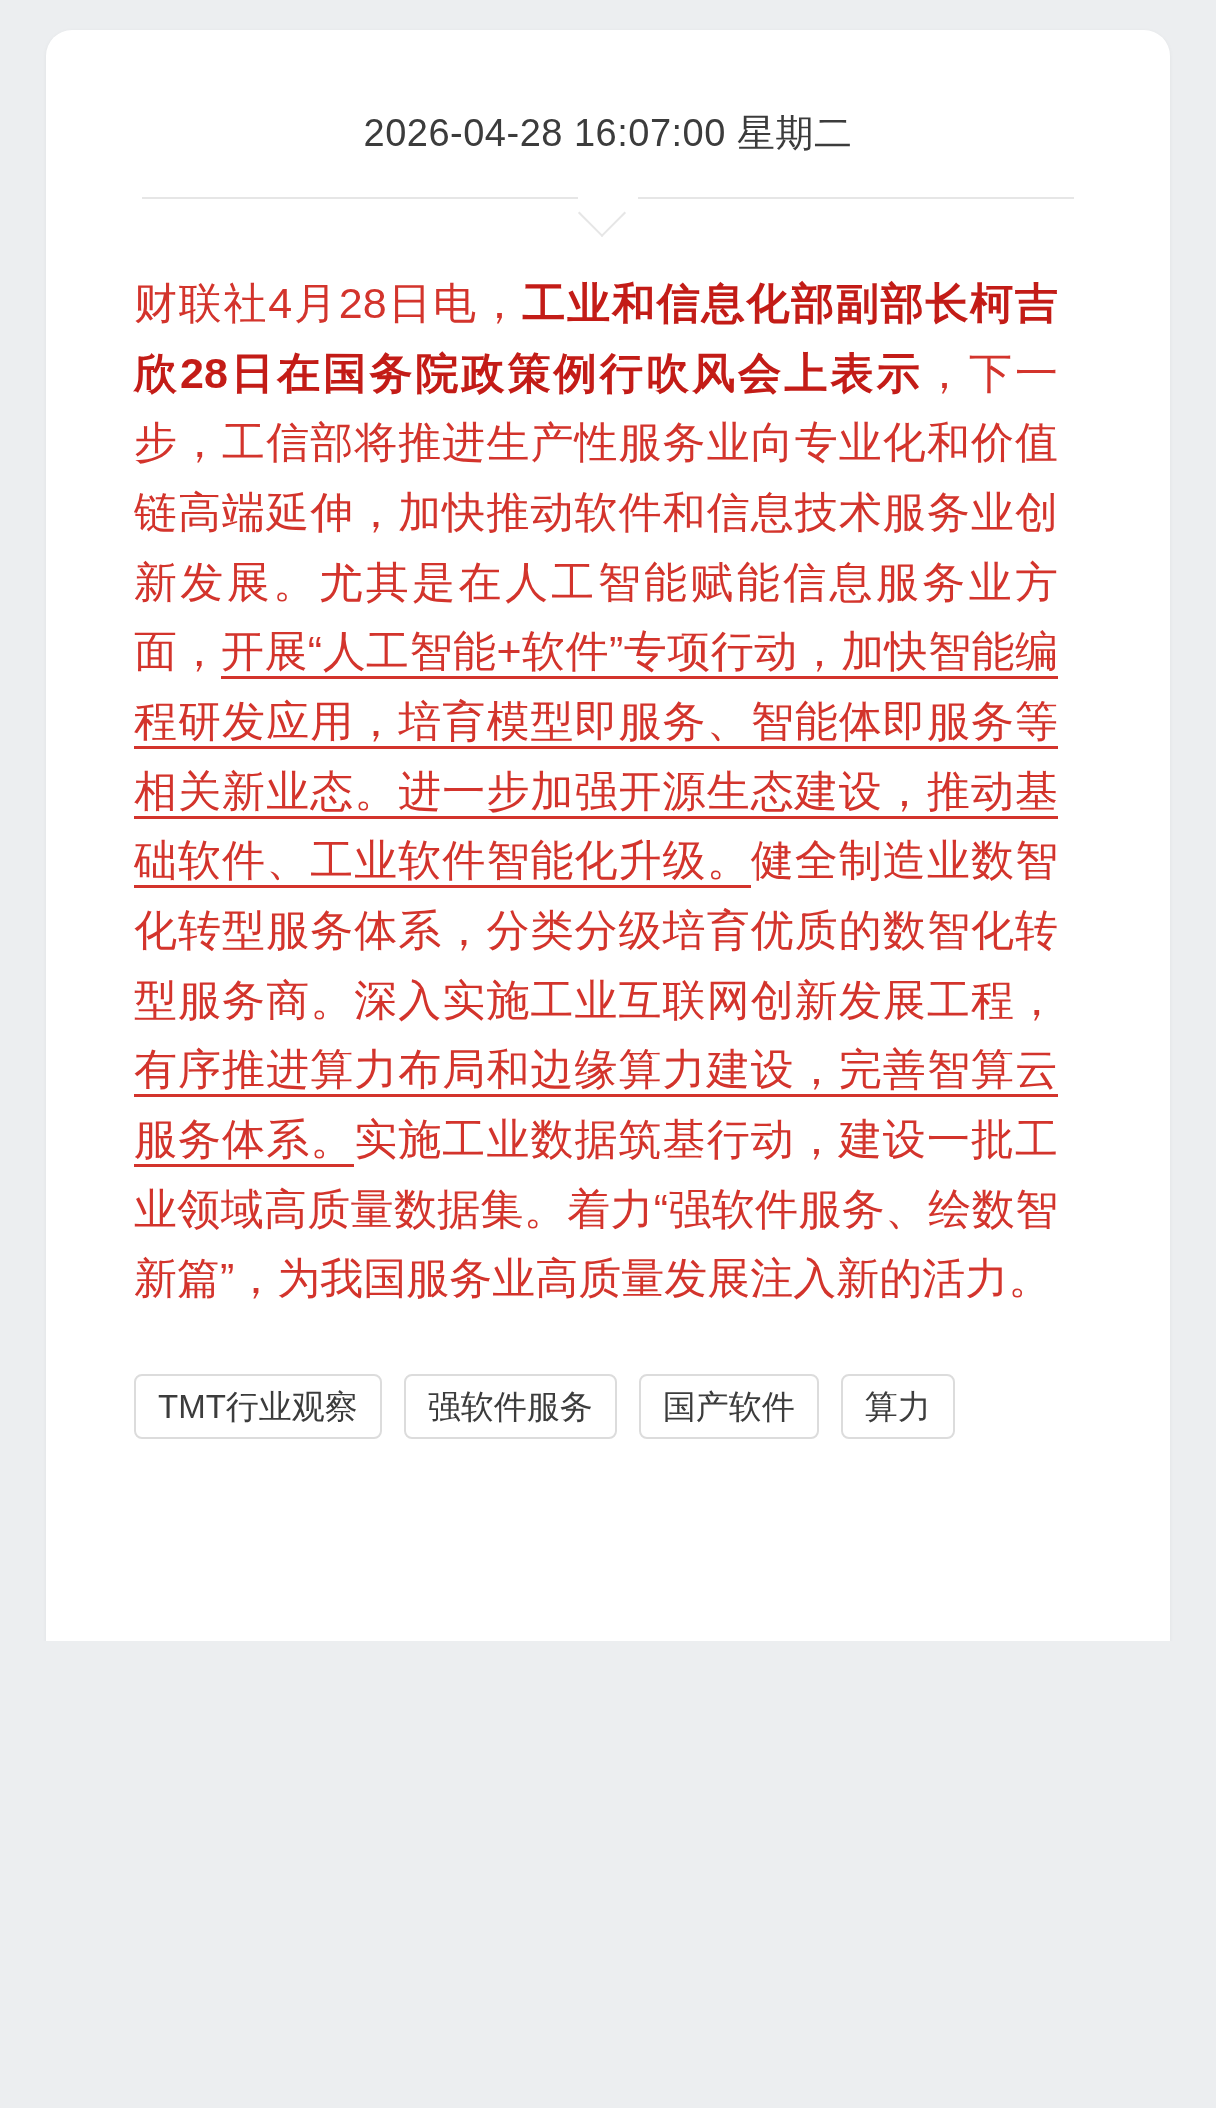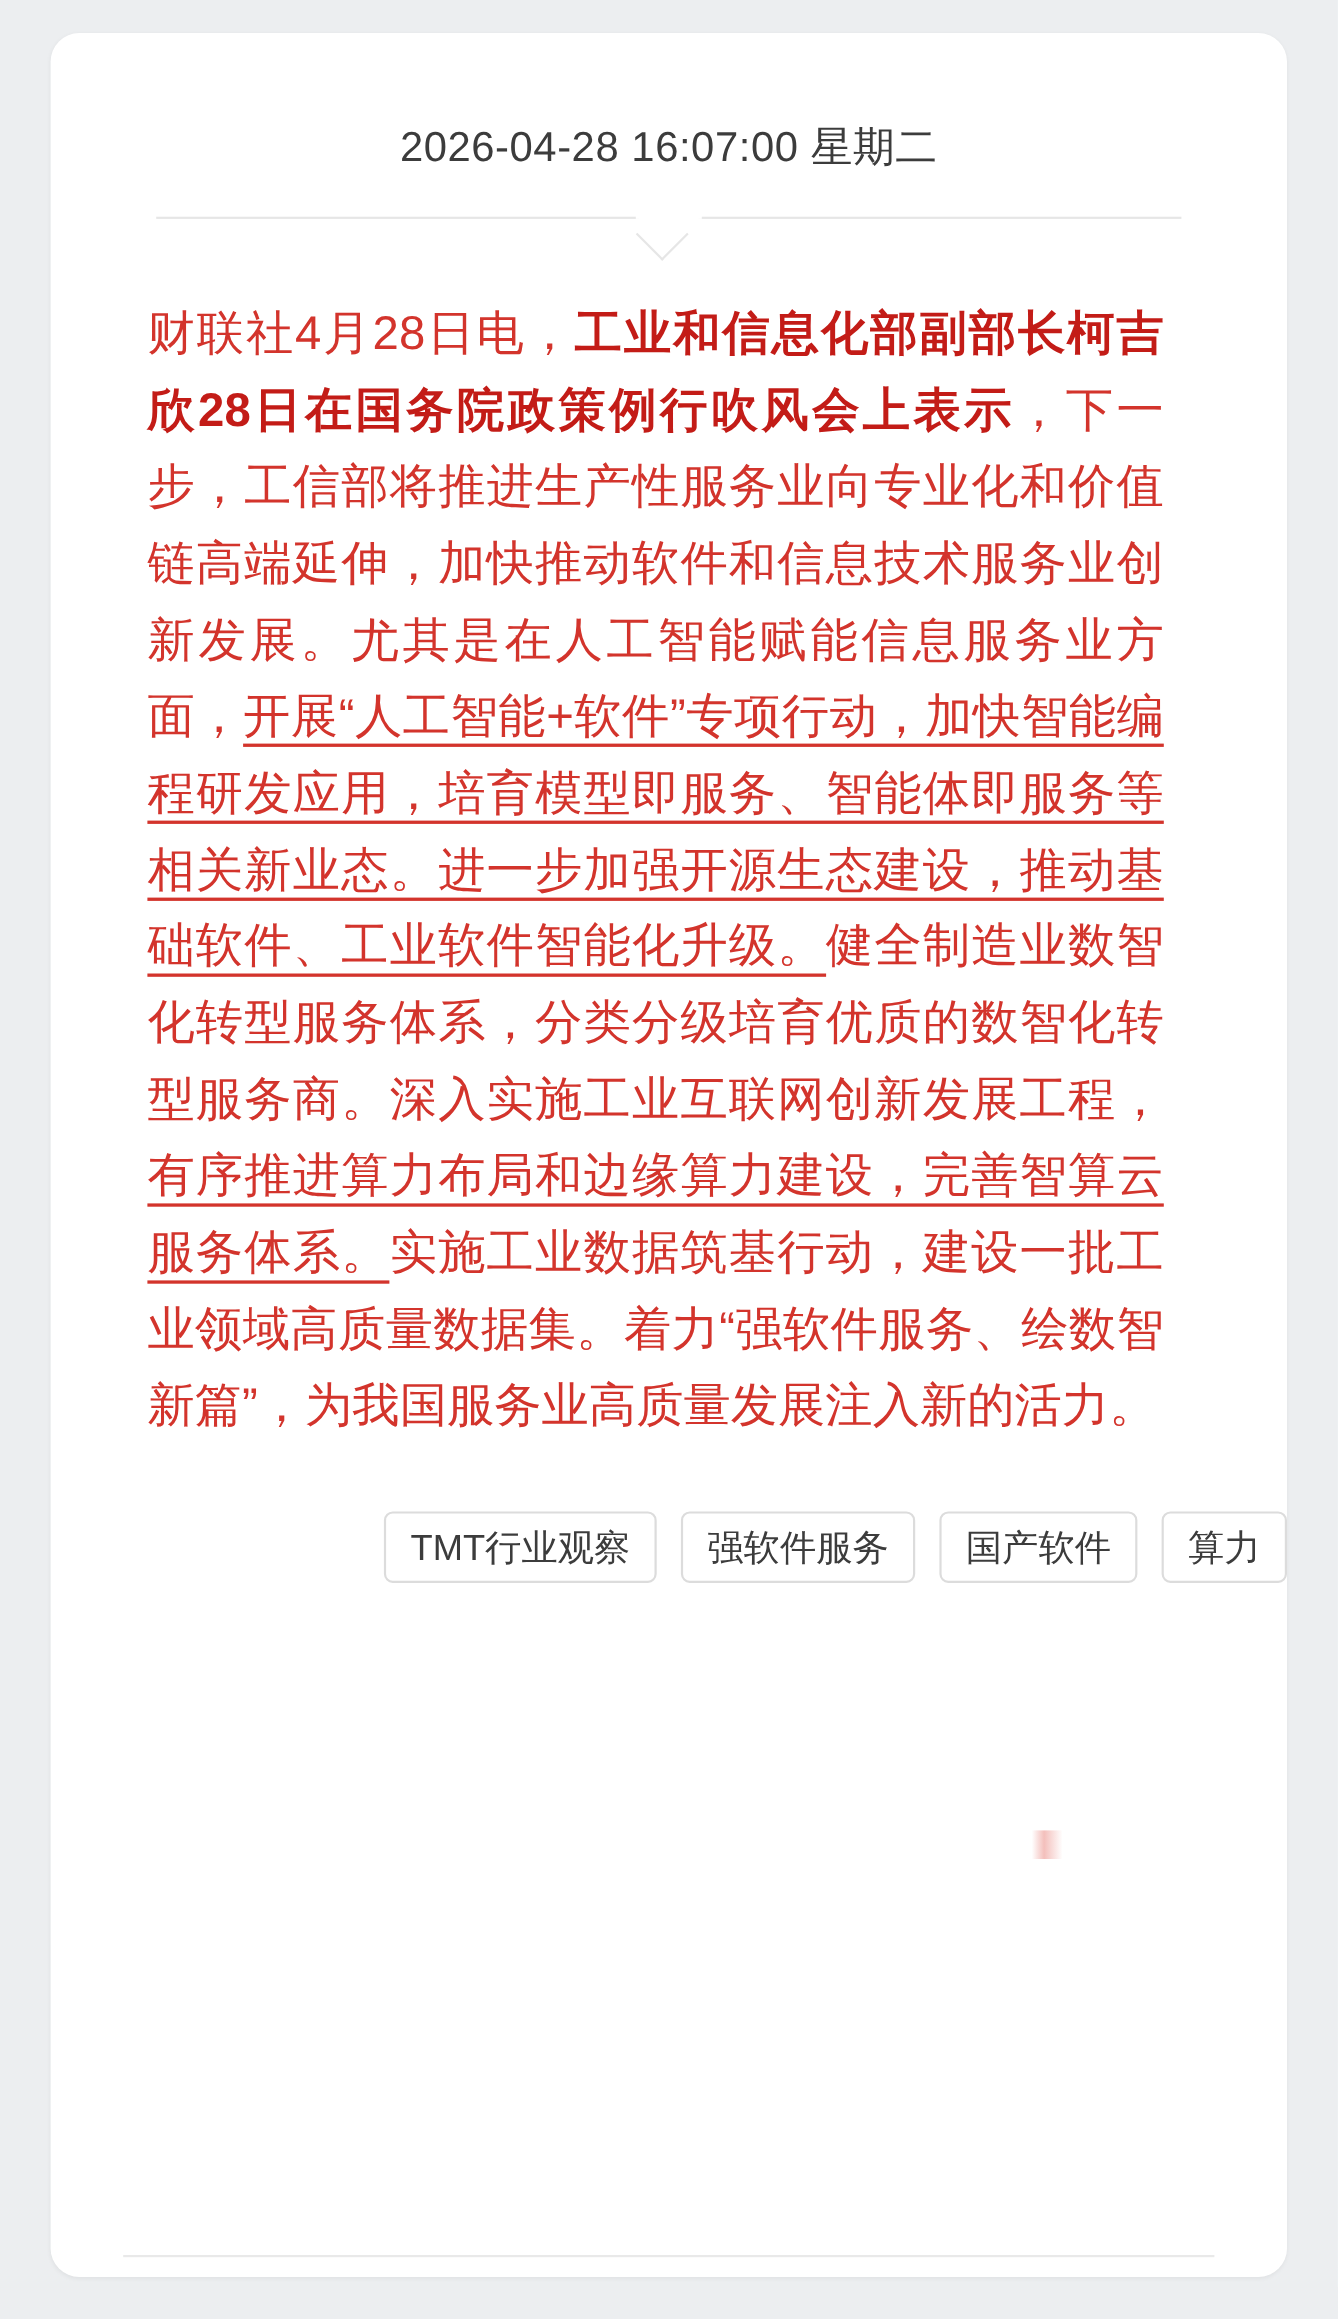"2026-04-28 16:07:00 星期二" .page { height: 2108px -> 1641px }
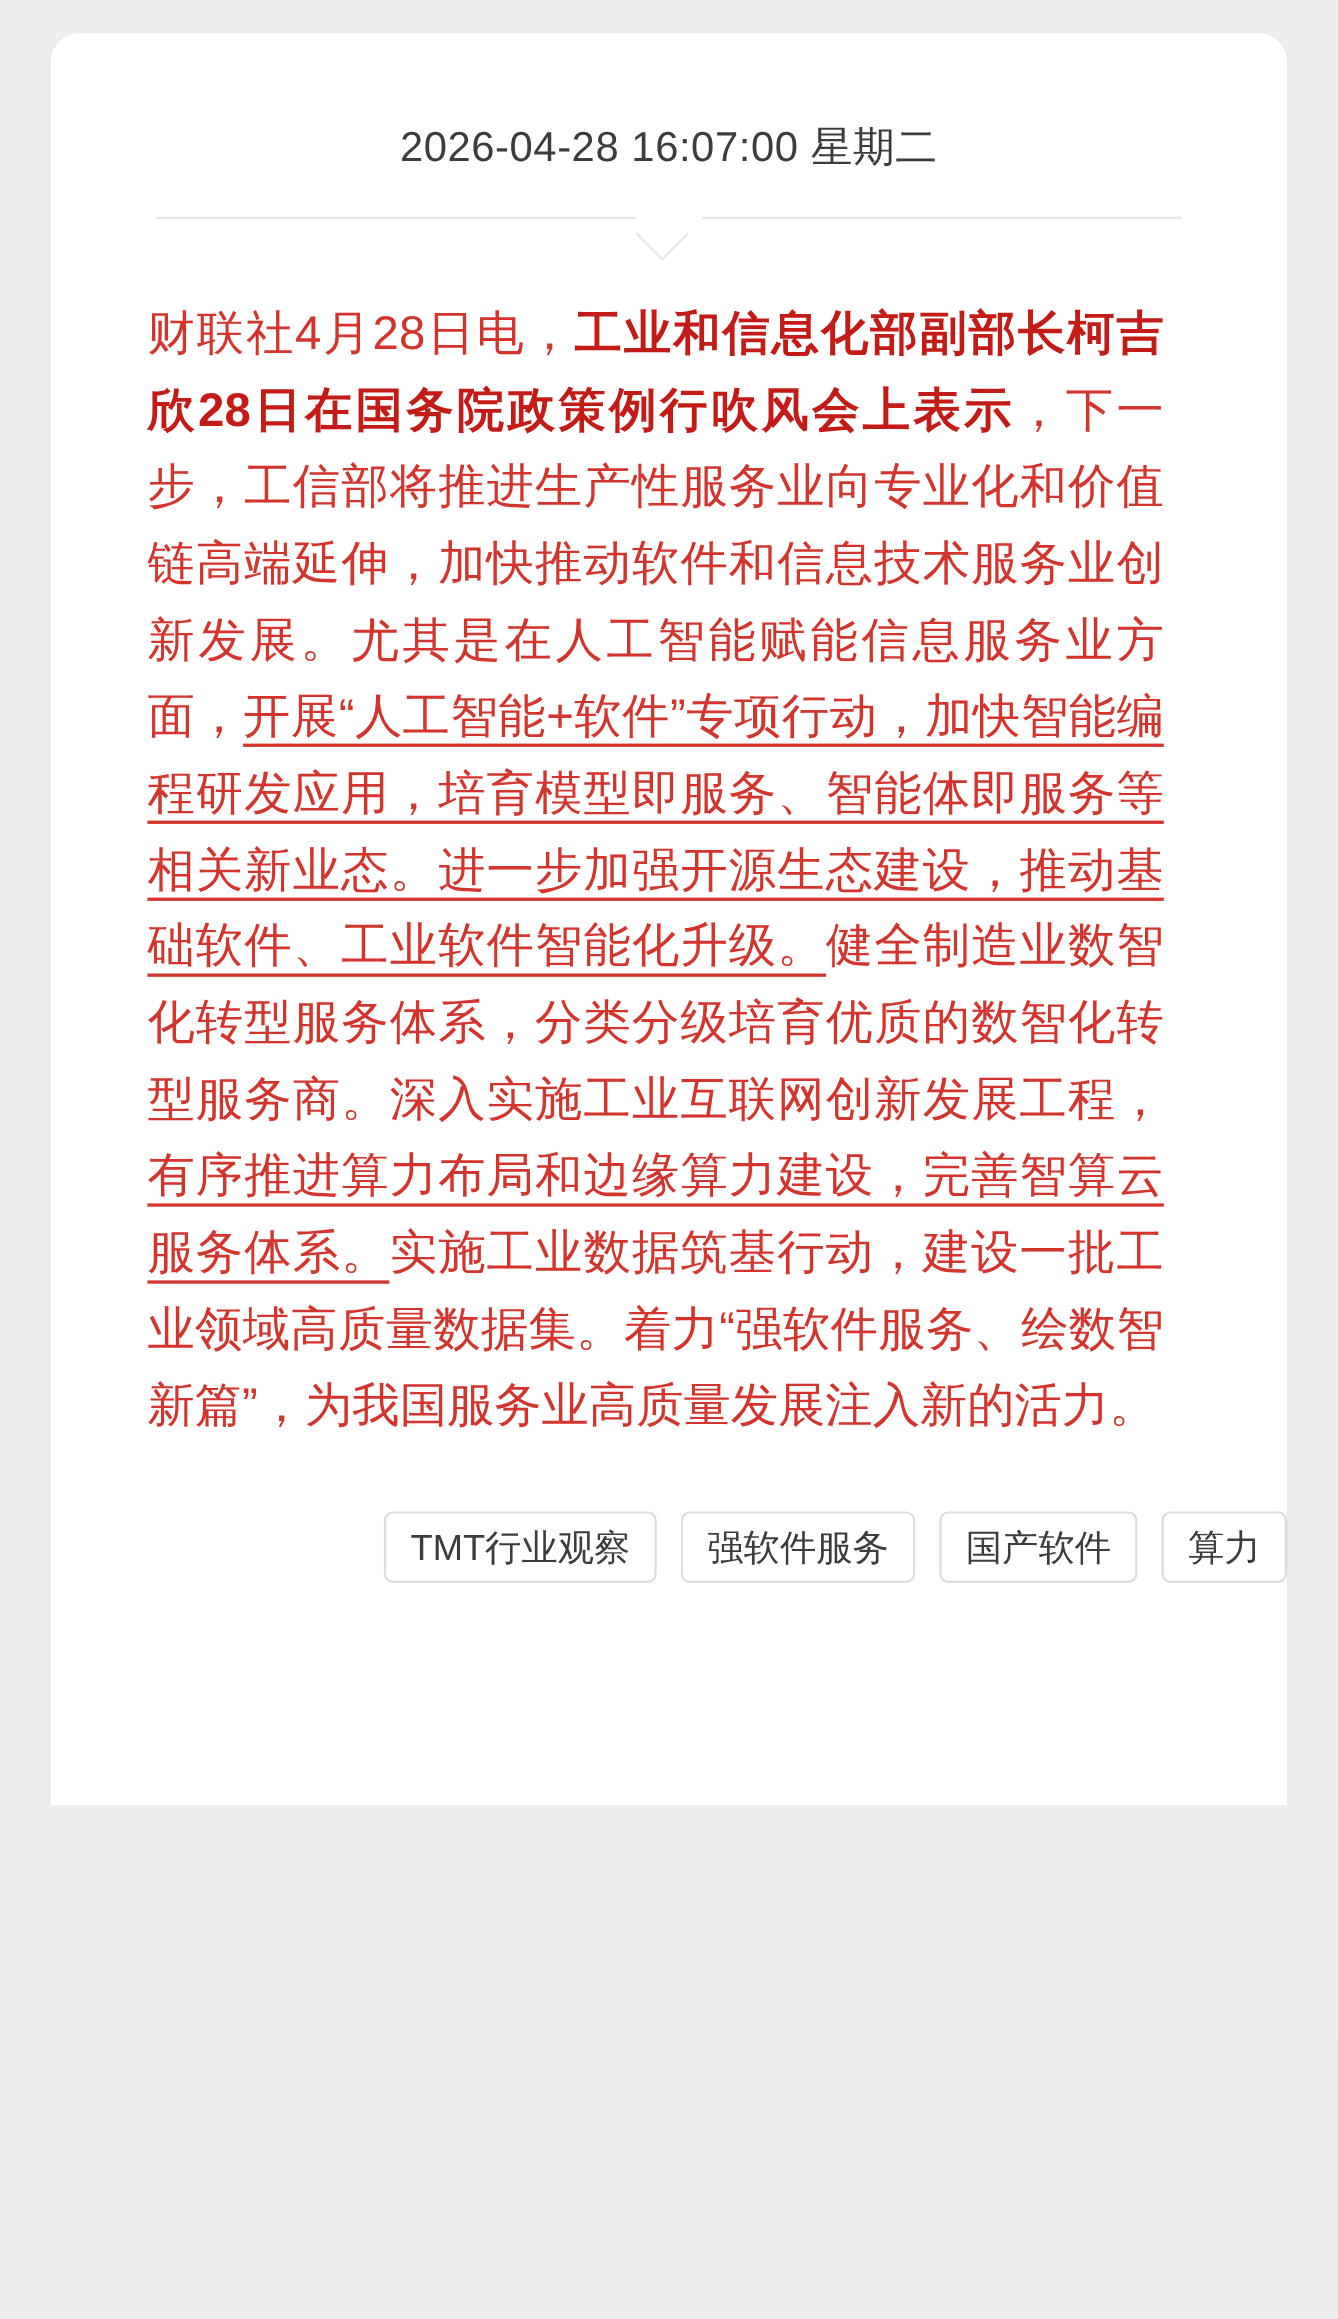"TMT行业观察" .tags { justify-content: flex-end -> none }
